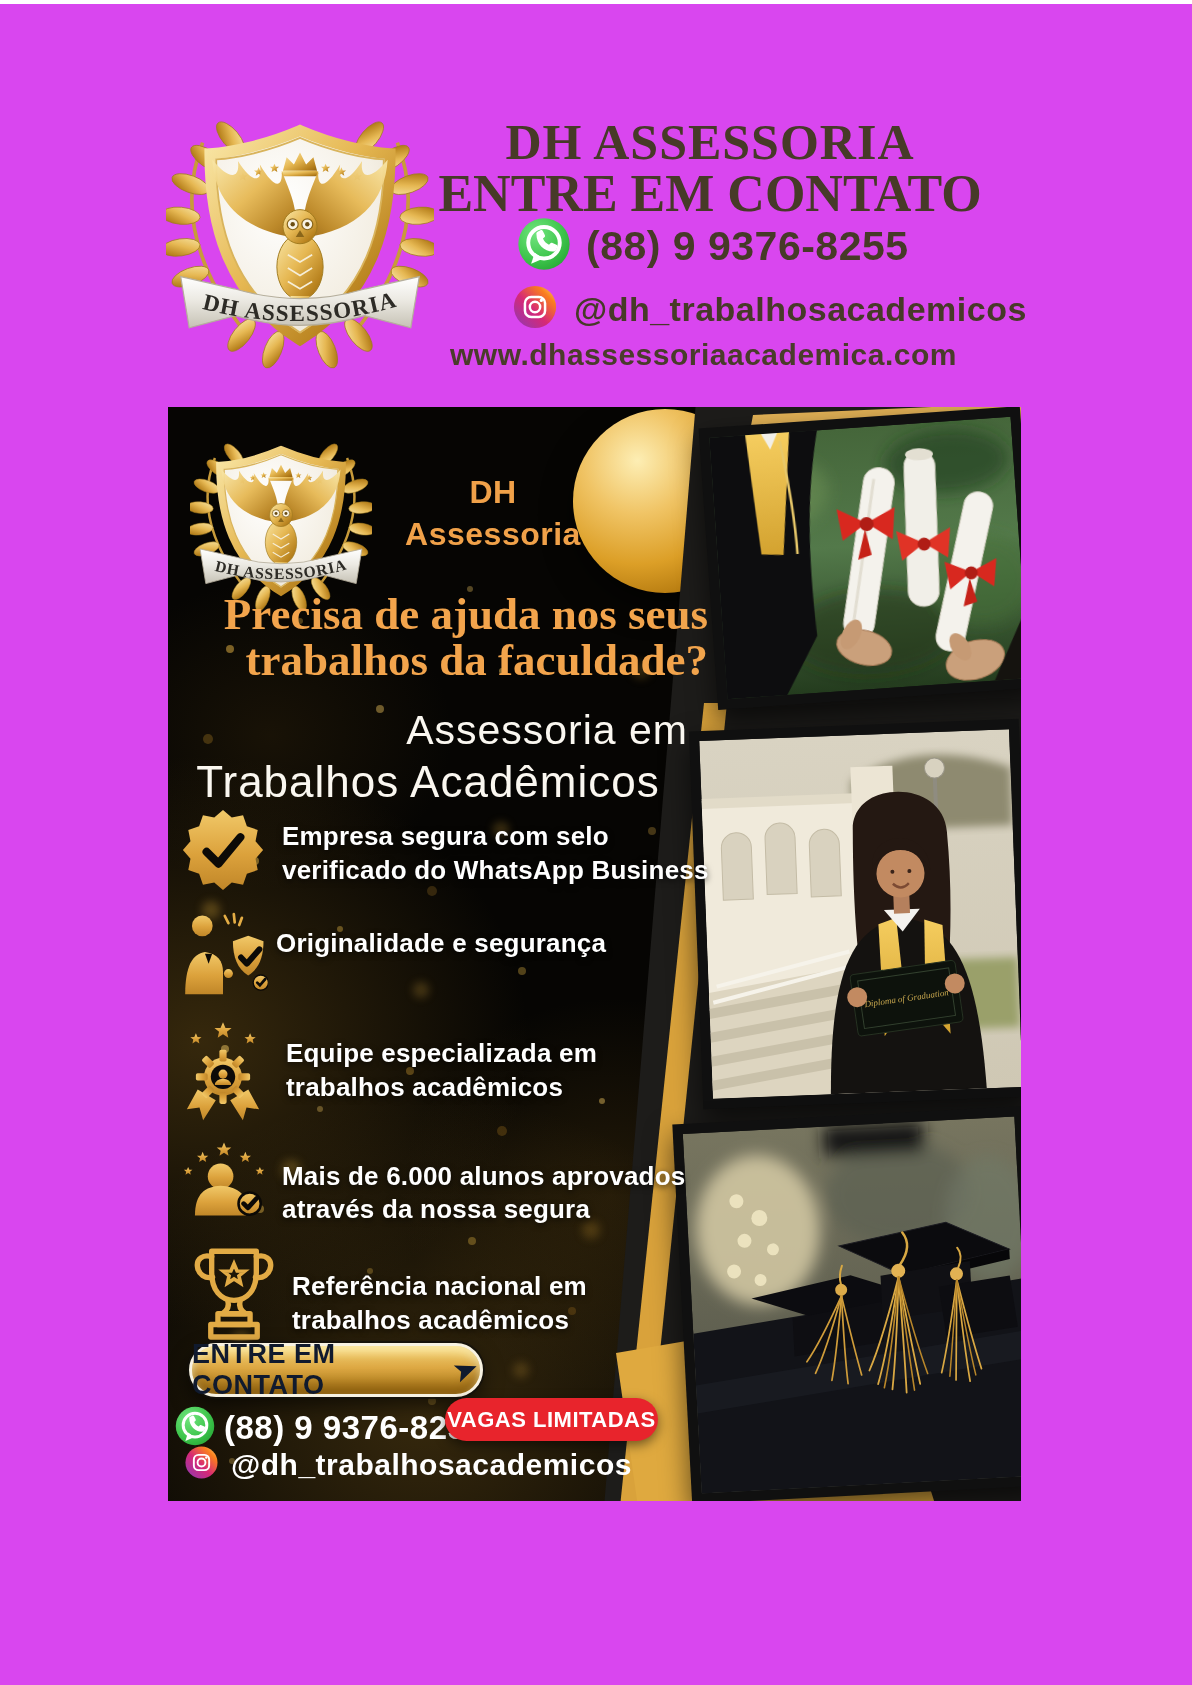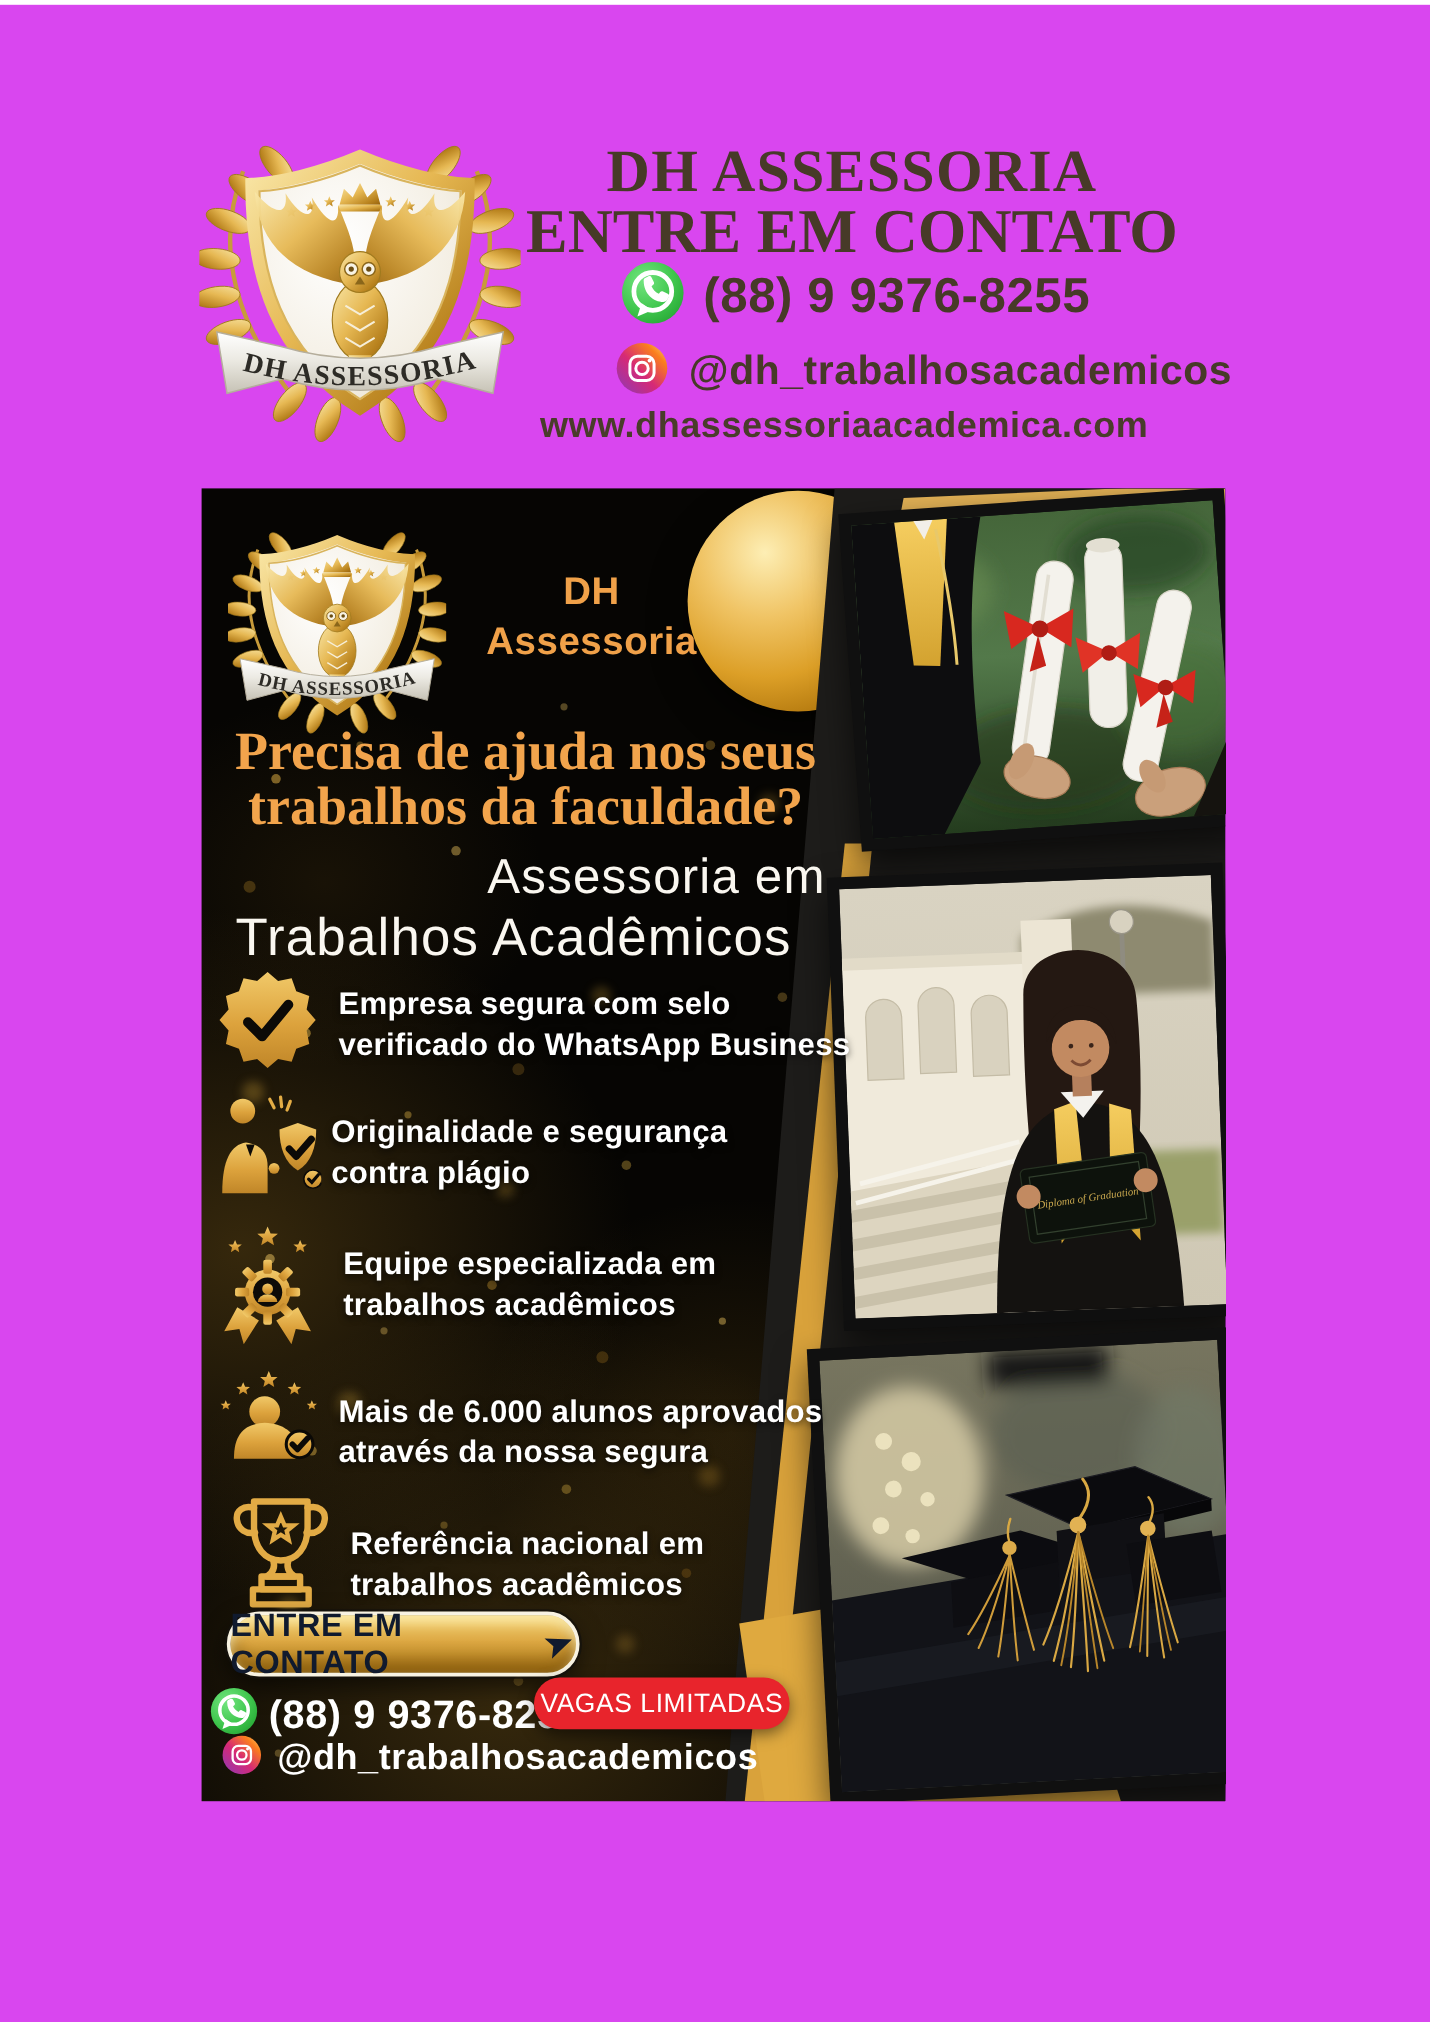"Precisa de ajuda nos seus" #fl-headline { text-align: center -> right; top: 196px -> 184px }
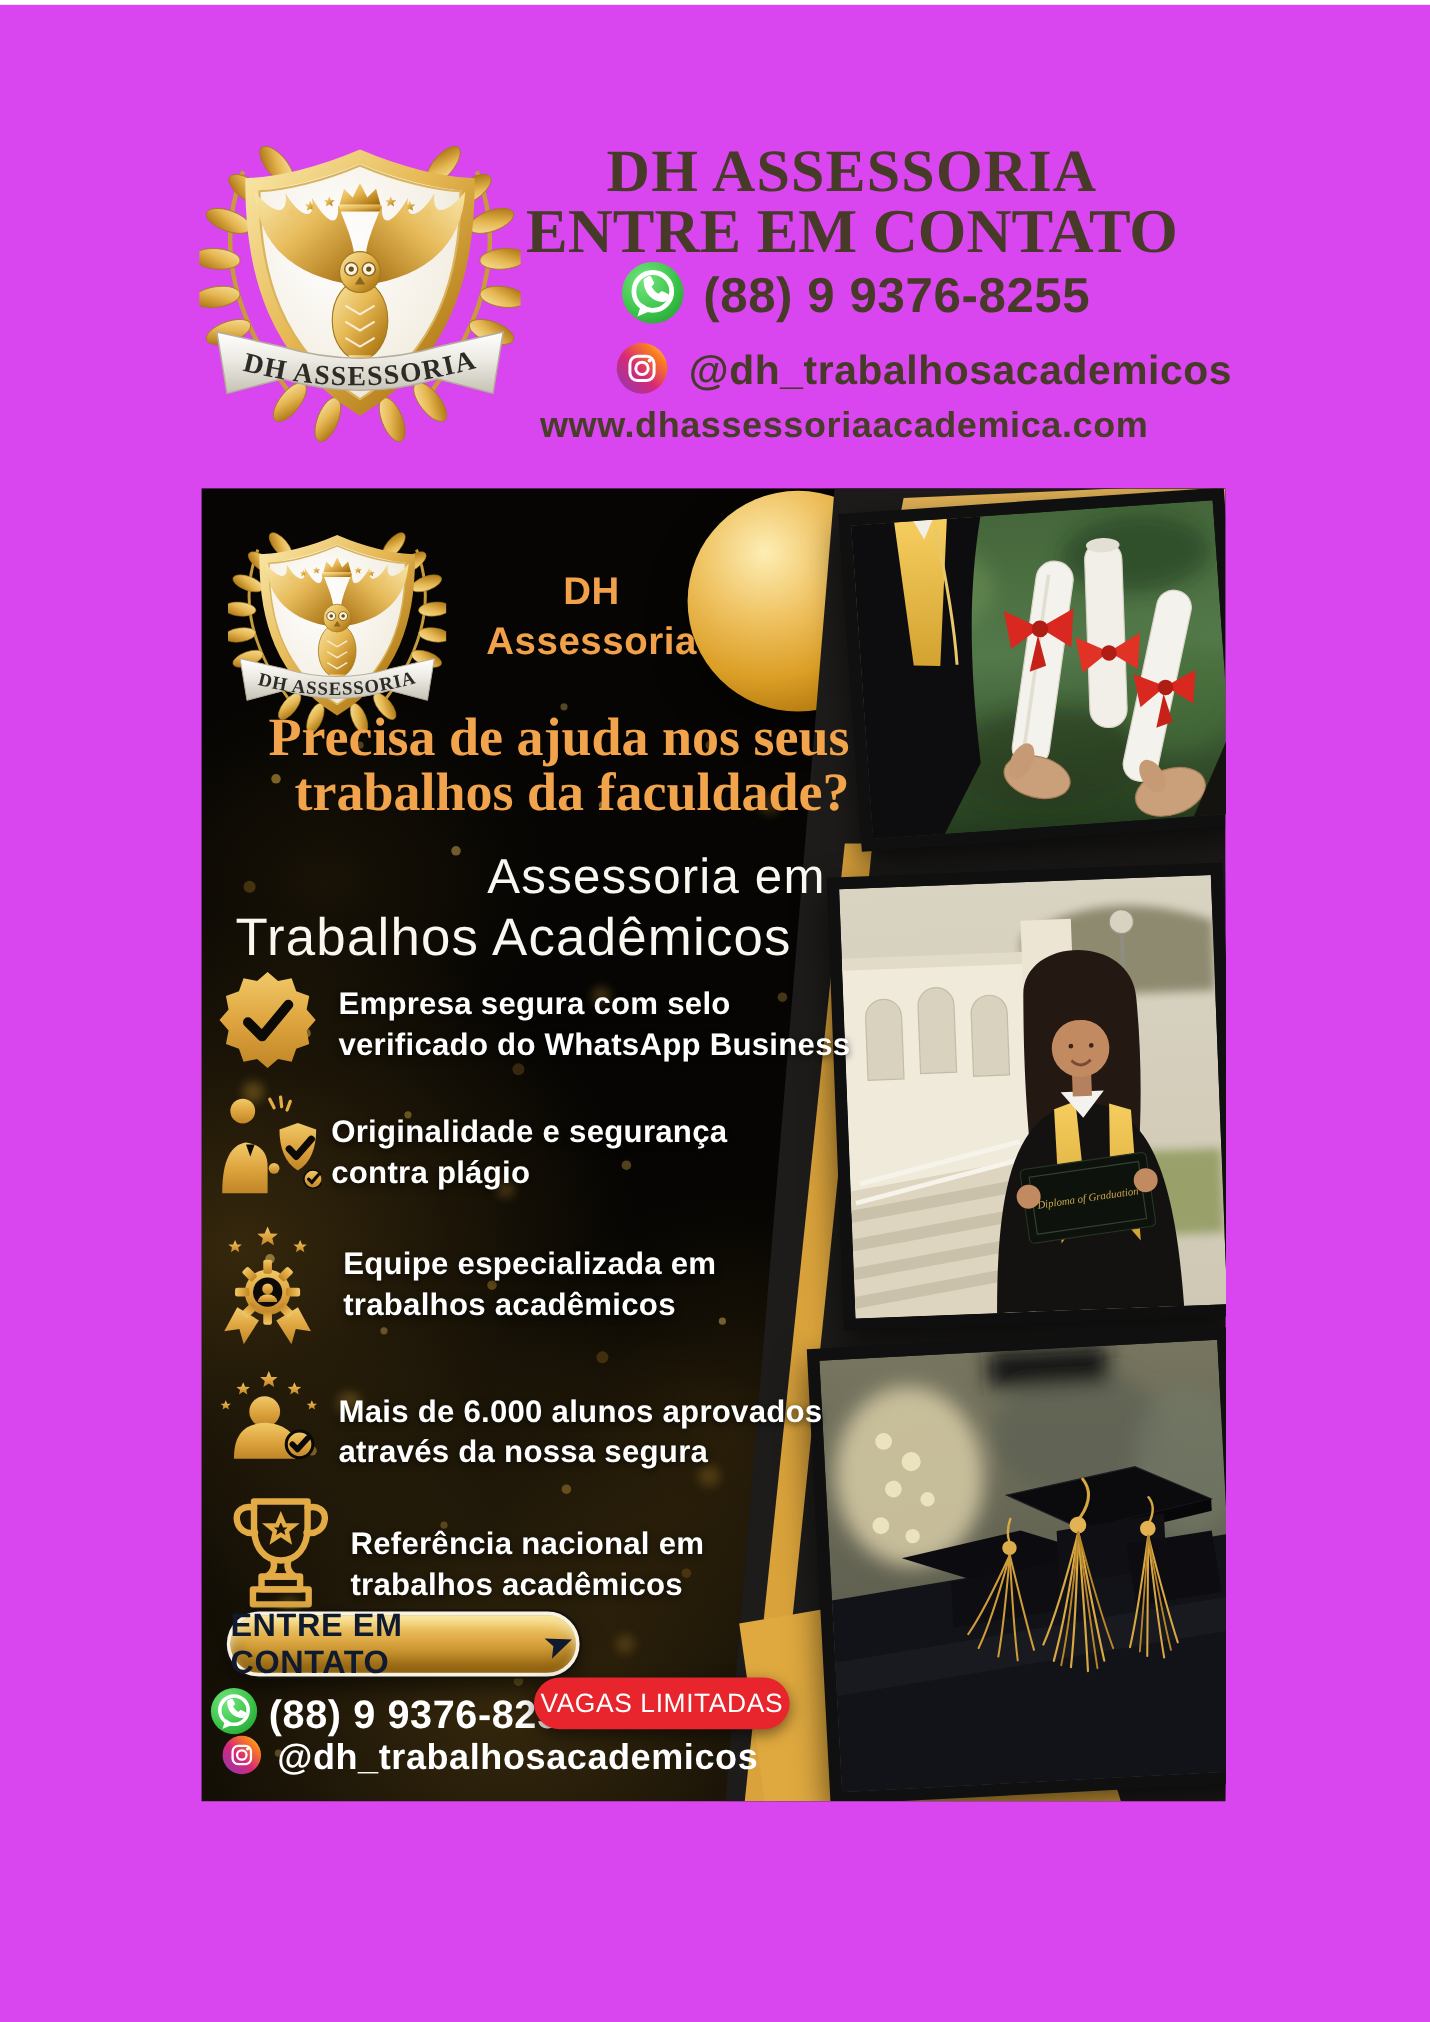"contra plágio" div { html: <div>contra plágio</div> -> none }
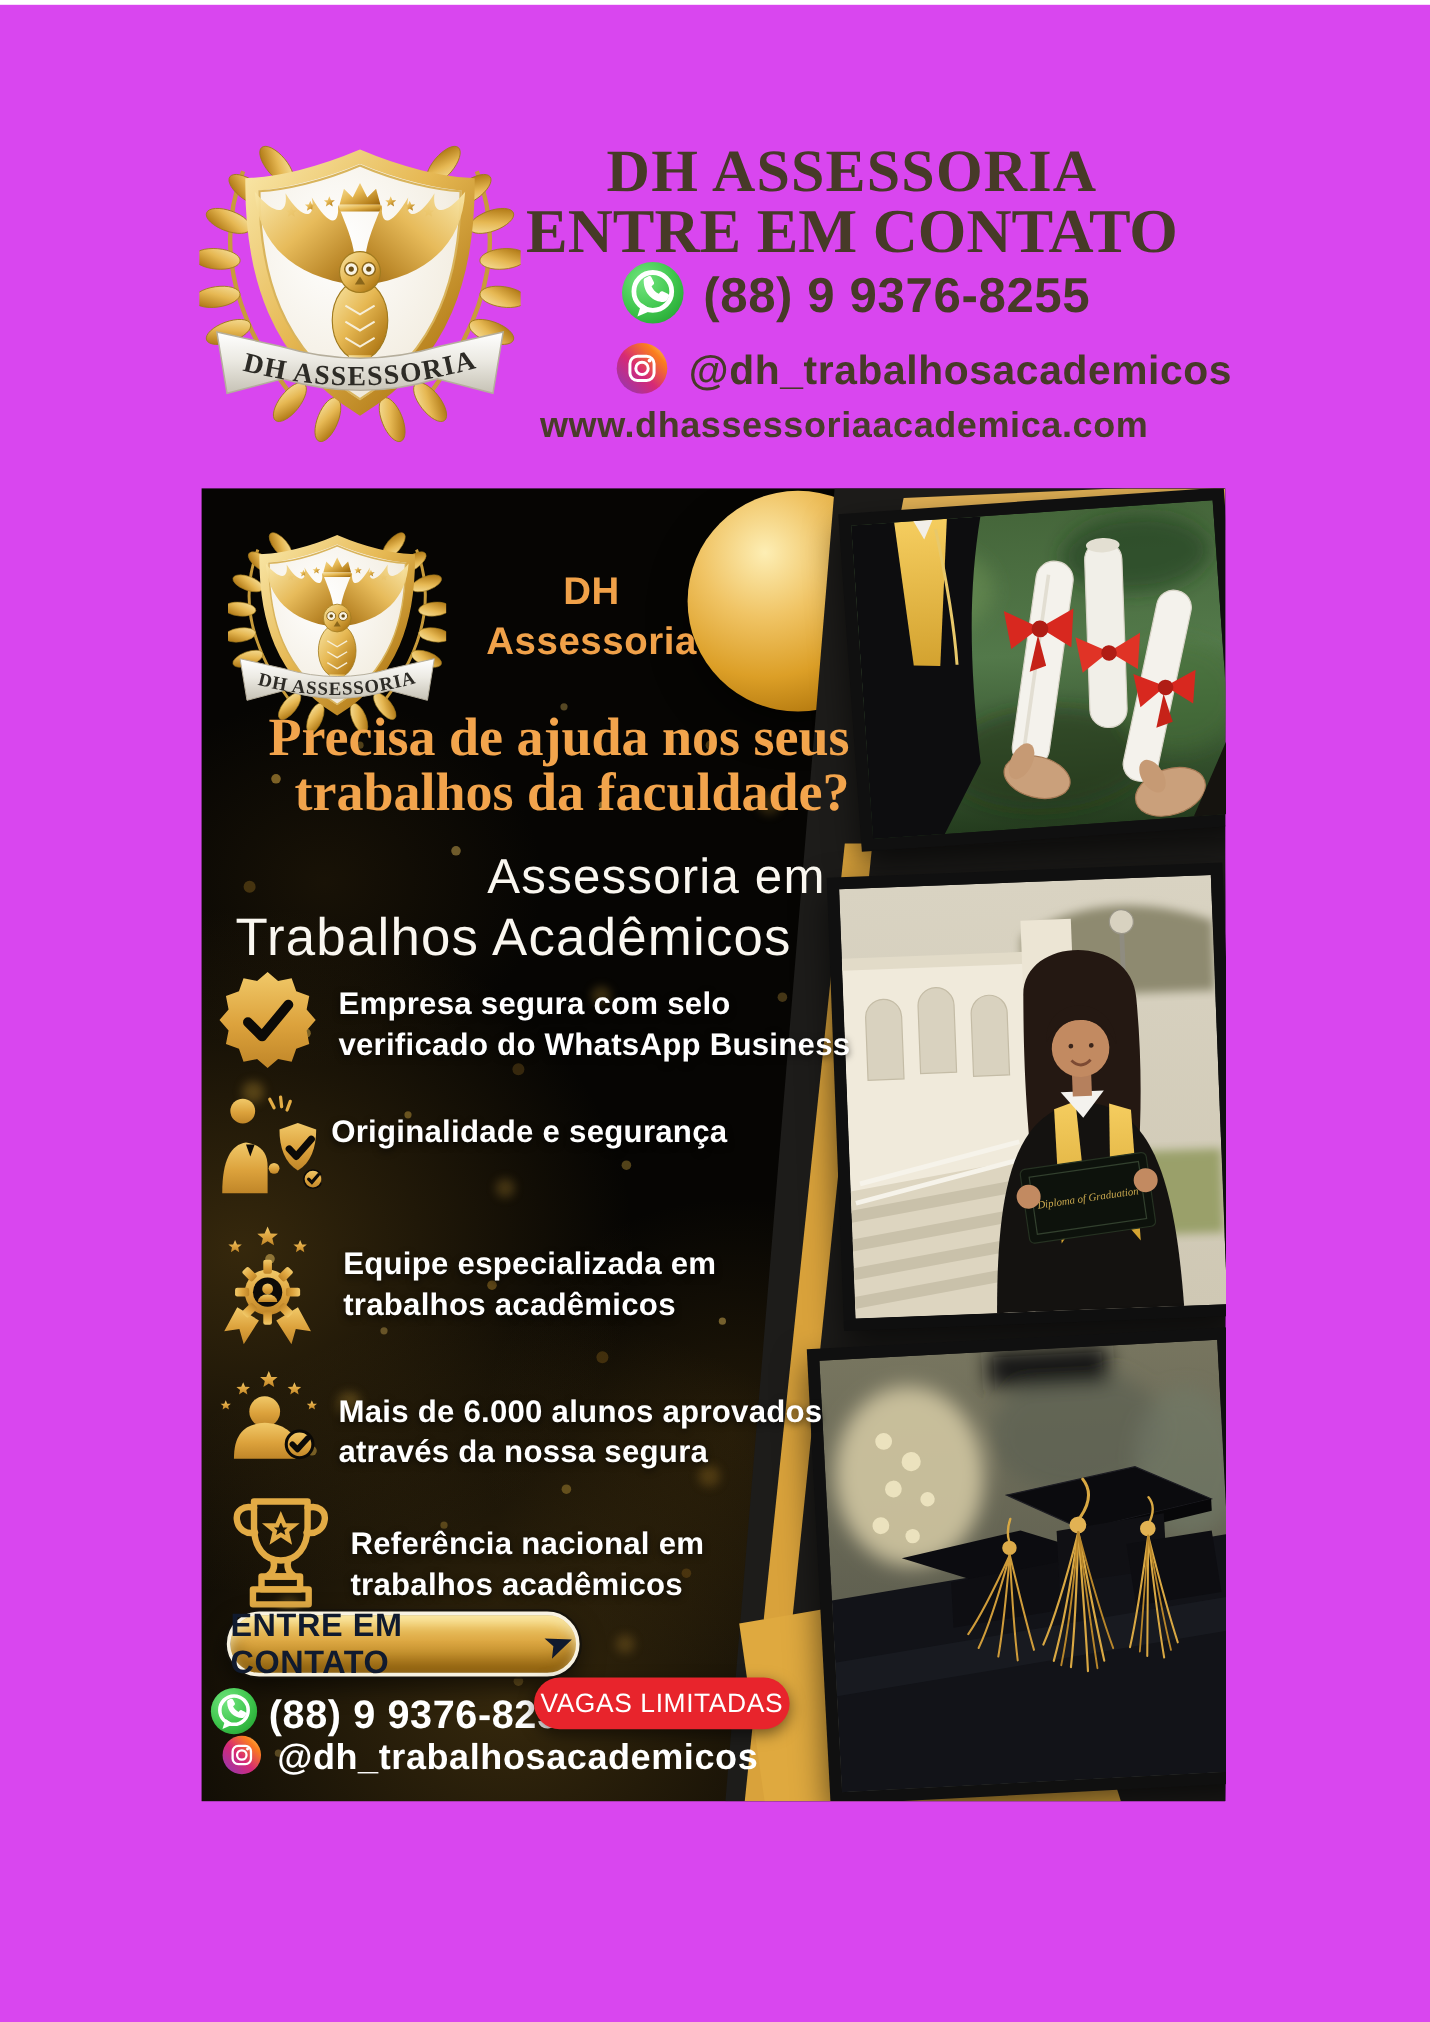"VAGAS LIMITADAS" #pill span { font-weight: 400 -> 700 }
